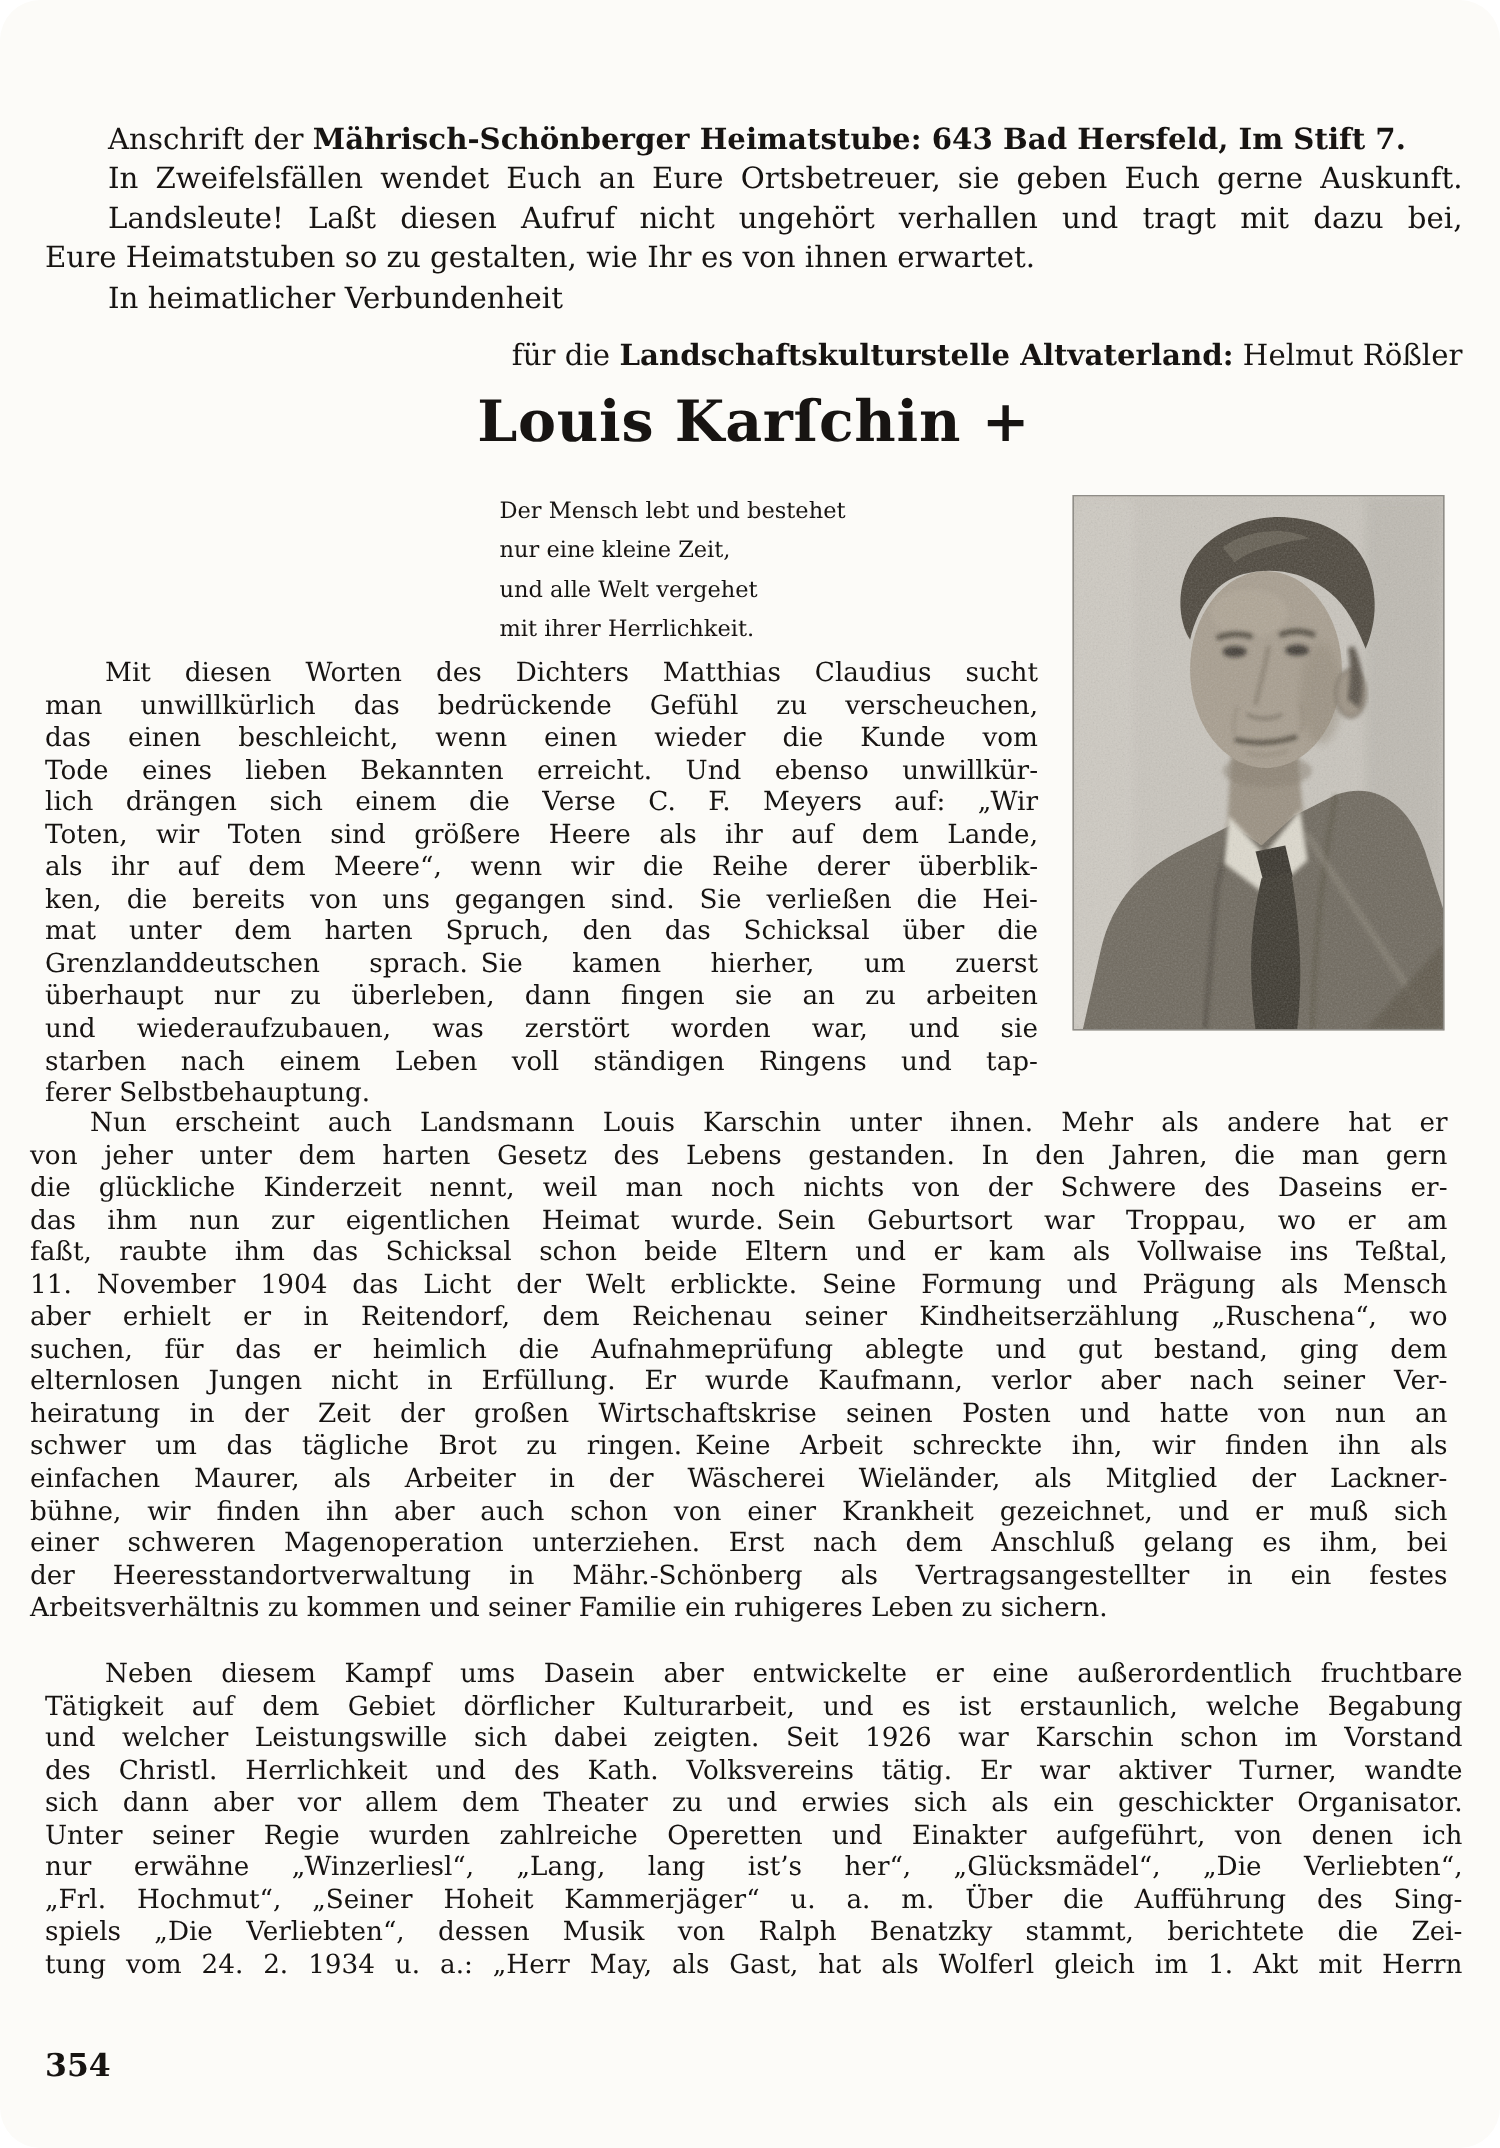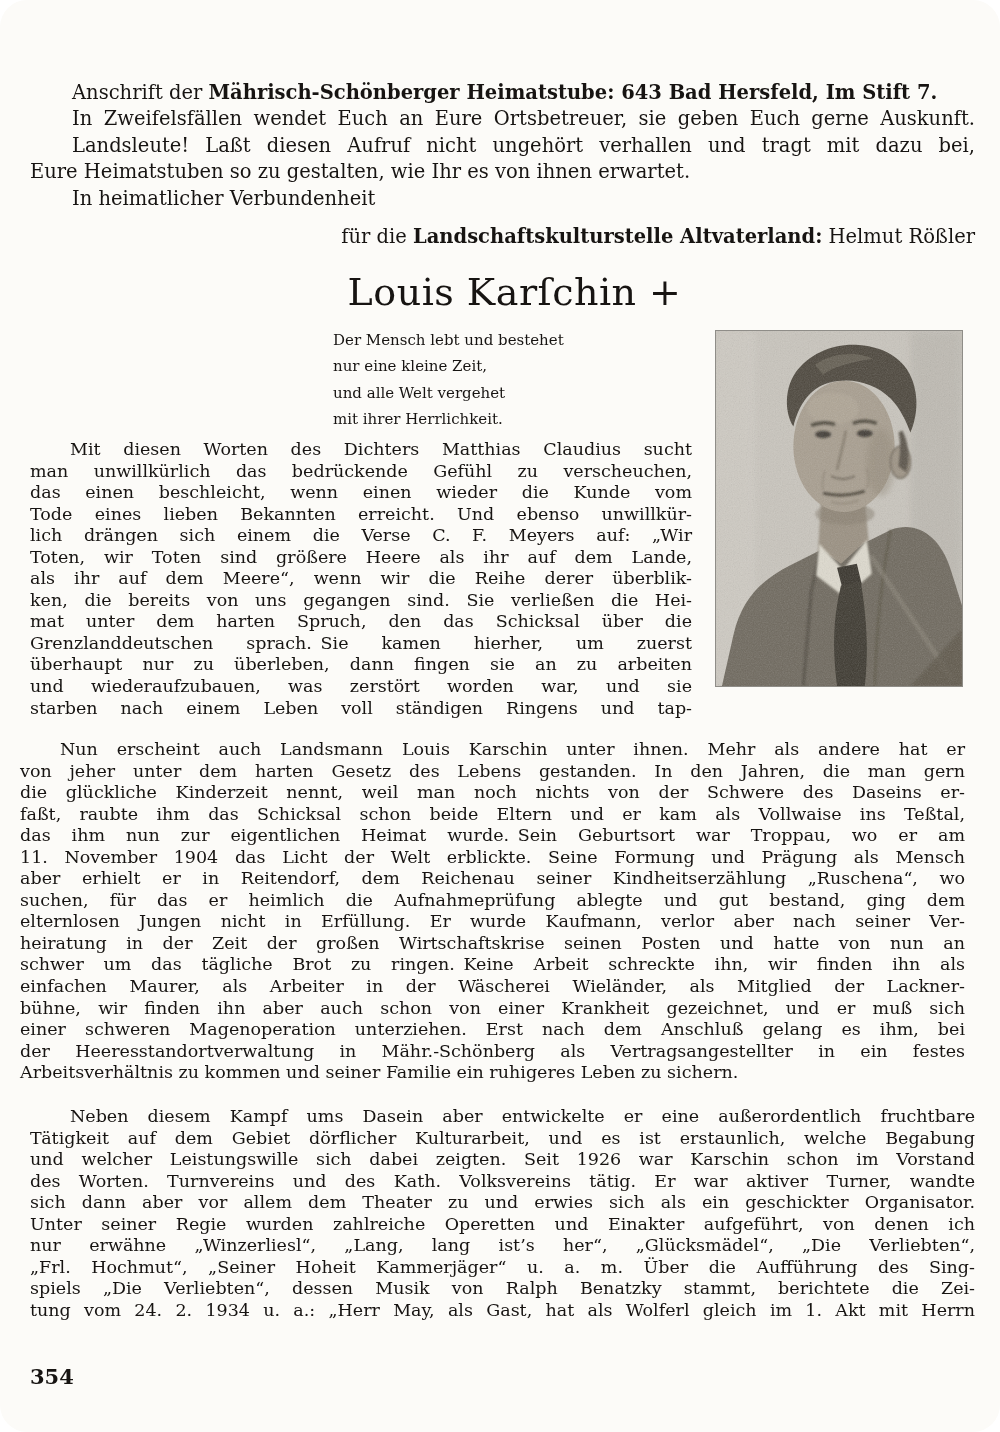"Louis Karſchin +" .title { font-weight: 400 -> 700; margin: 12px -> 0 }
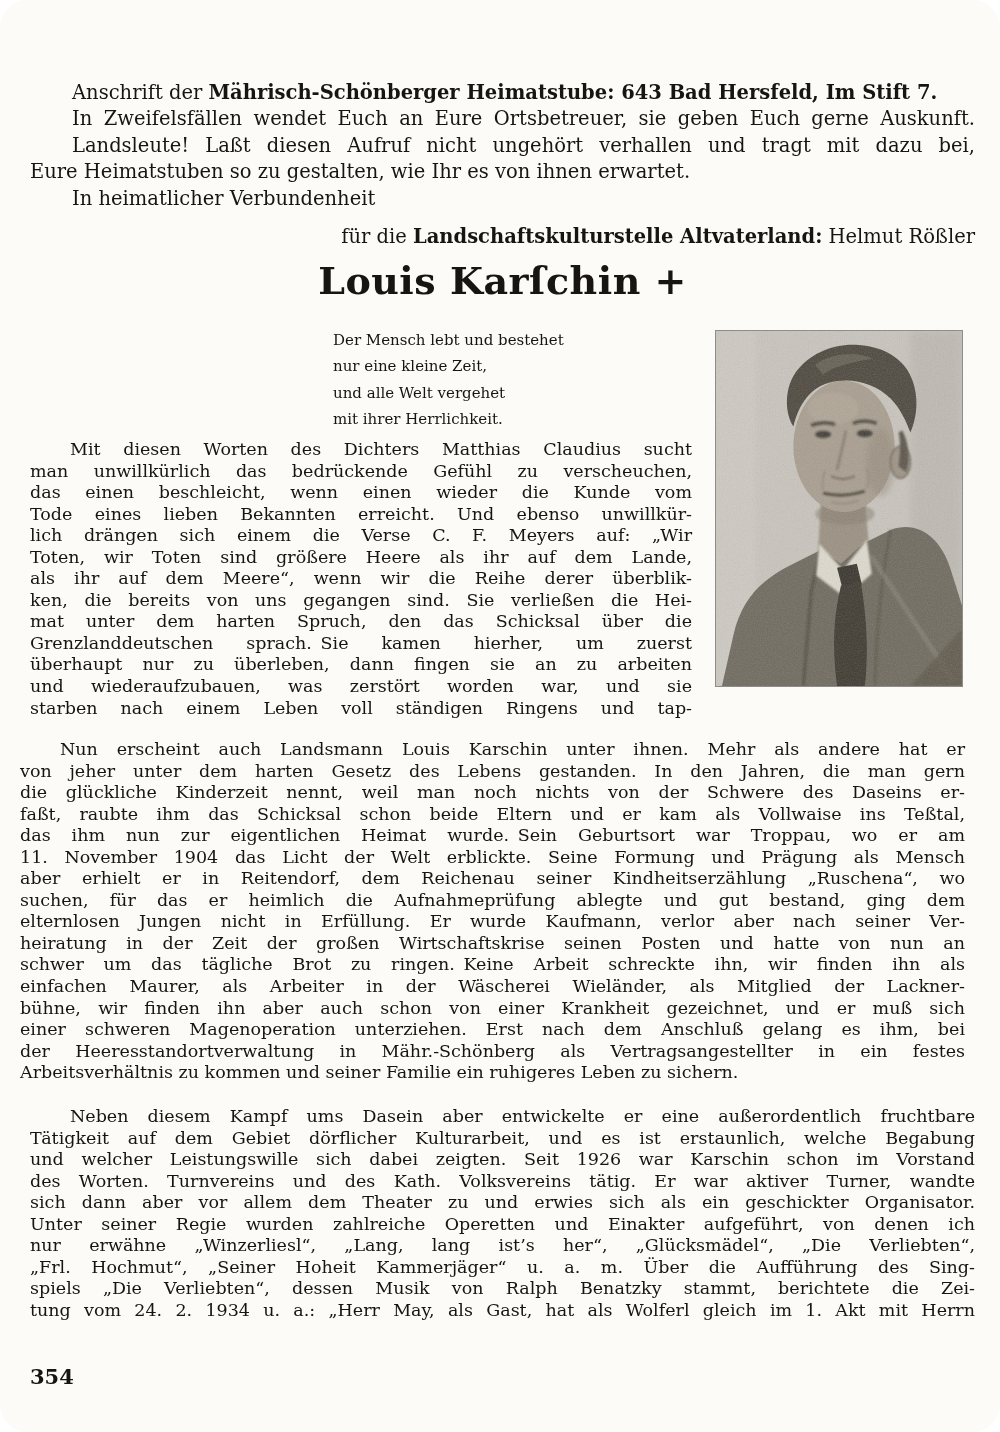"ferer Selbstbehauptung." div.line { html: none -> <div>ferer Selbstbehauptung.</div> }
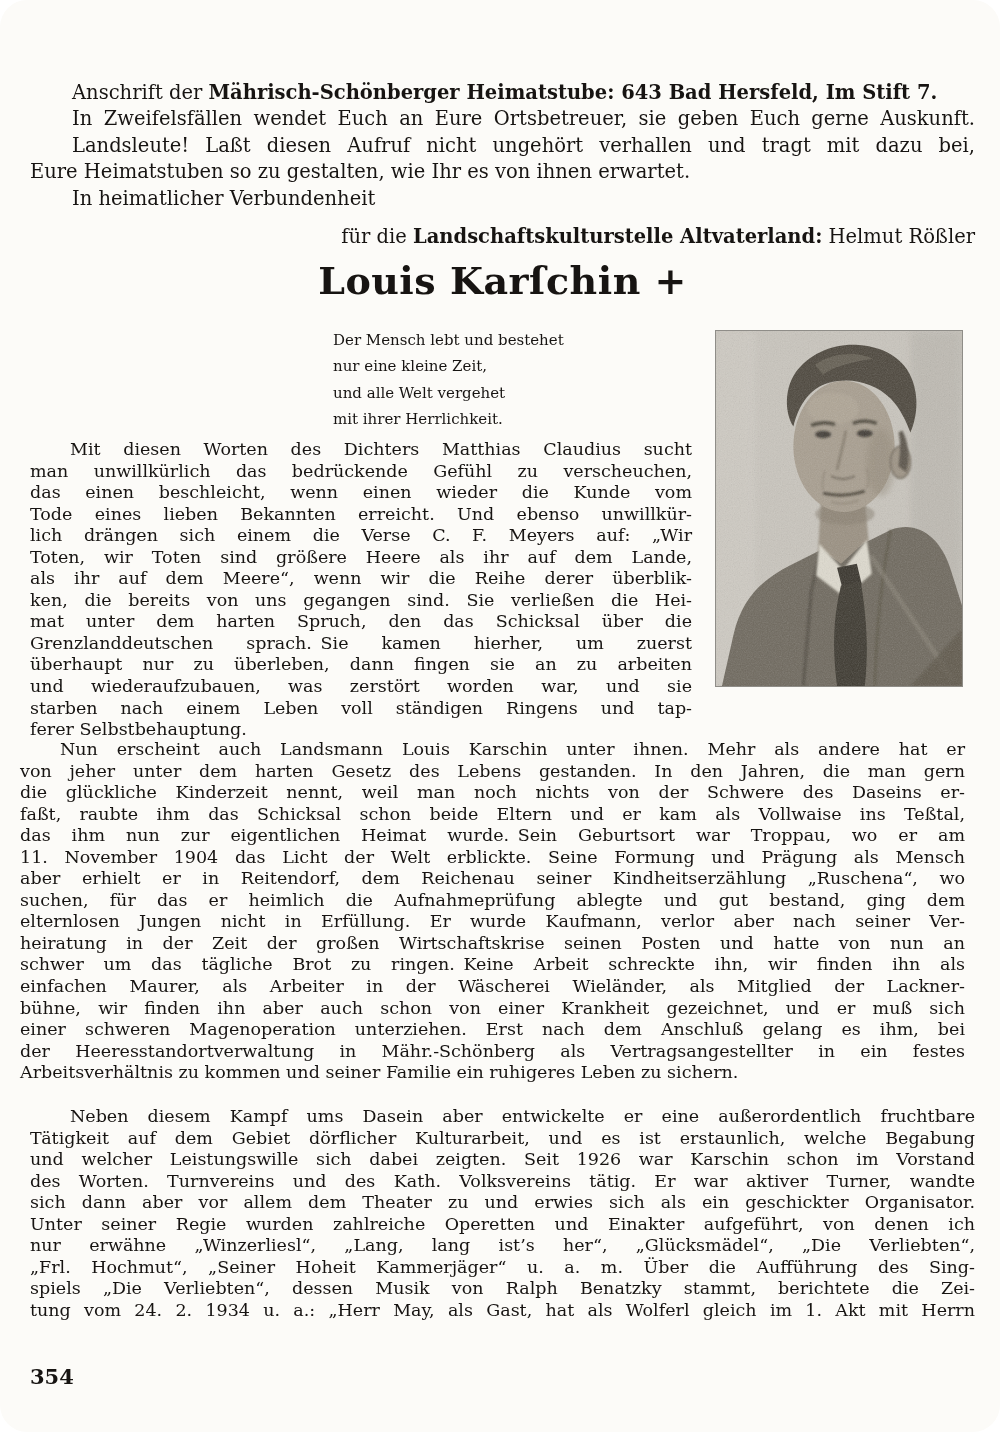"faßt, raubte ihm das Schicksal" div.line { order: before "das ihm nun zur eigentlichen" -> after "das ihm nun zur eigentlichen" }
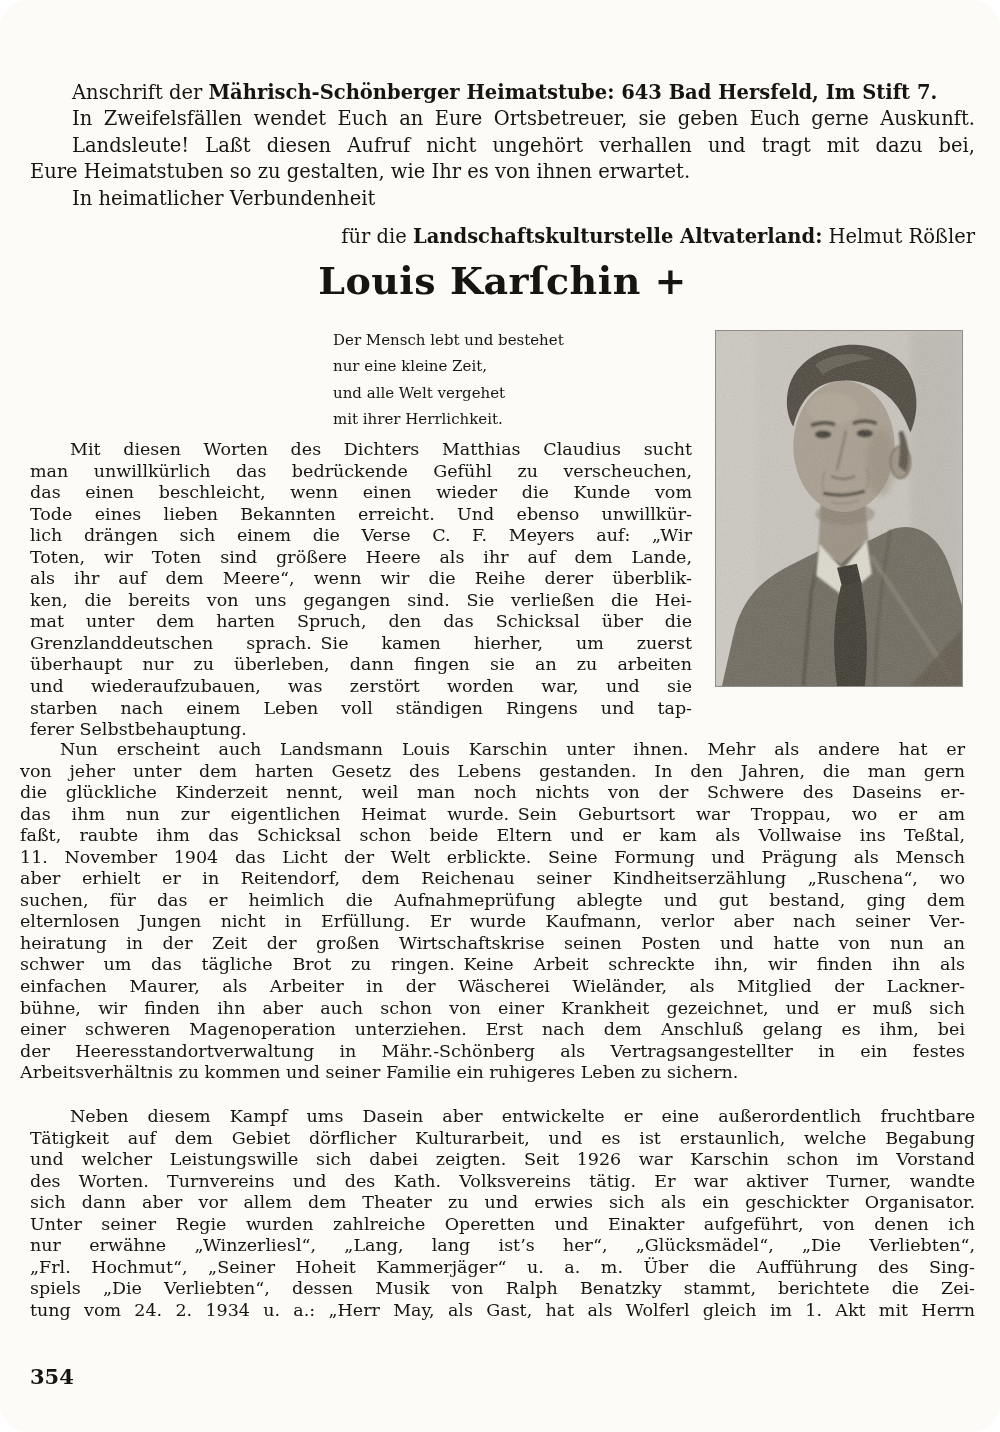"des Worten. Turnvereins und des" div.line { text: Worten. Turnvereins -> Christl. Herrlichkeit }
